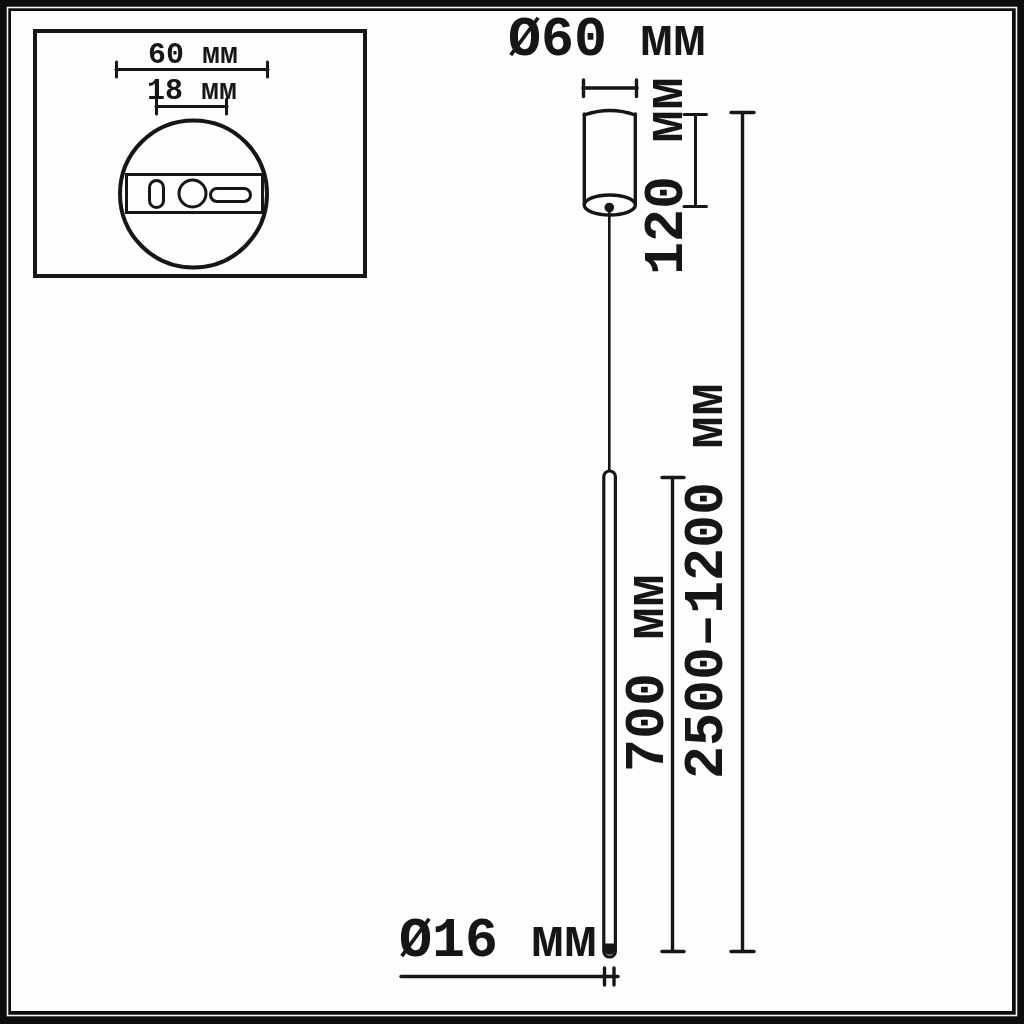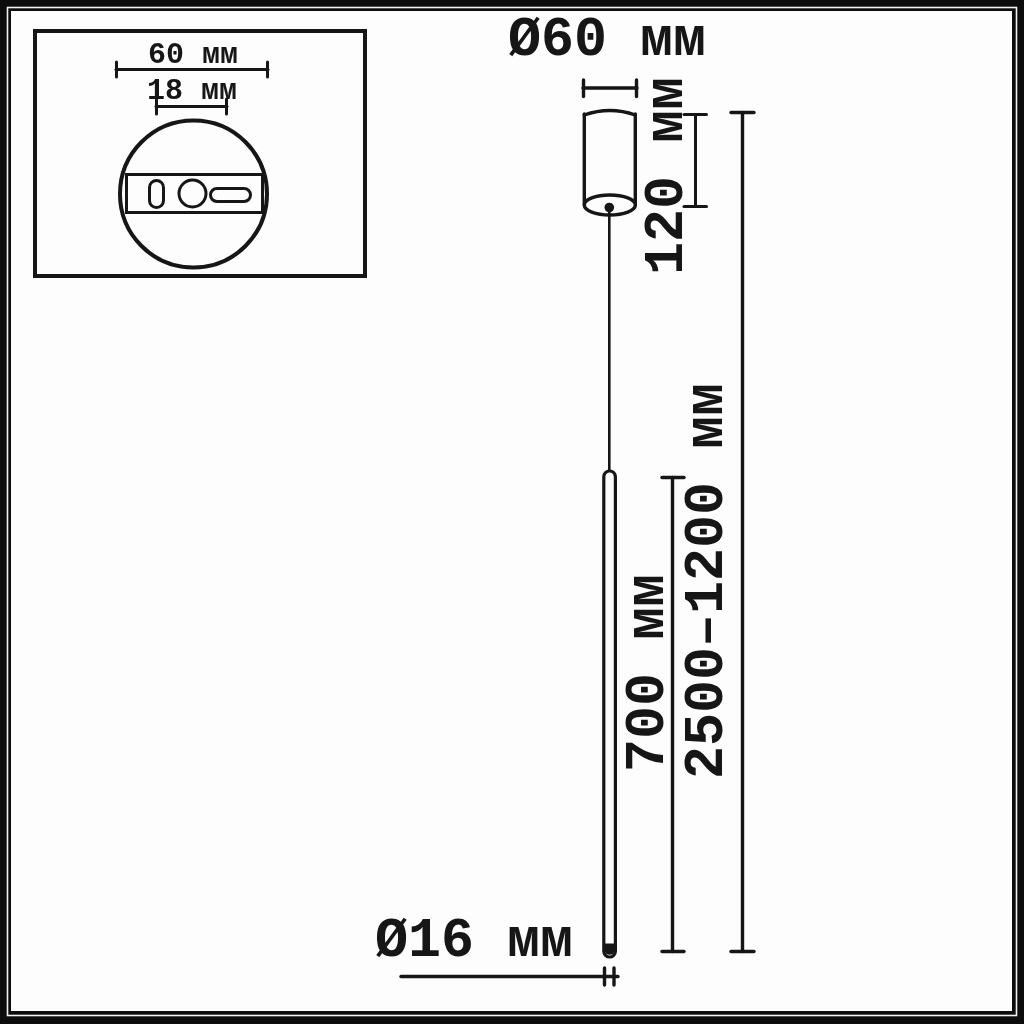"Ø16 мм" div.lbl { left: 474px -> 498px }
